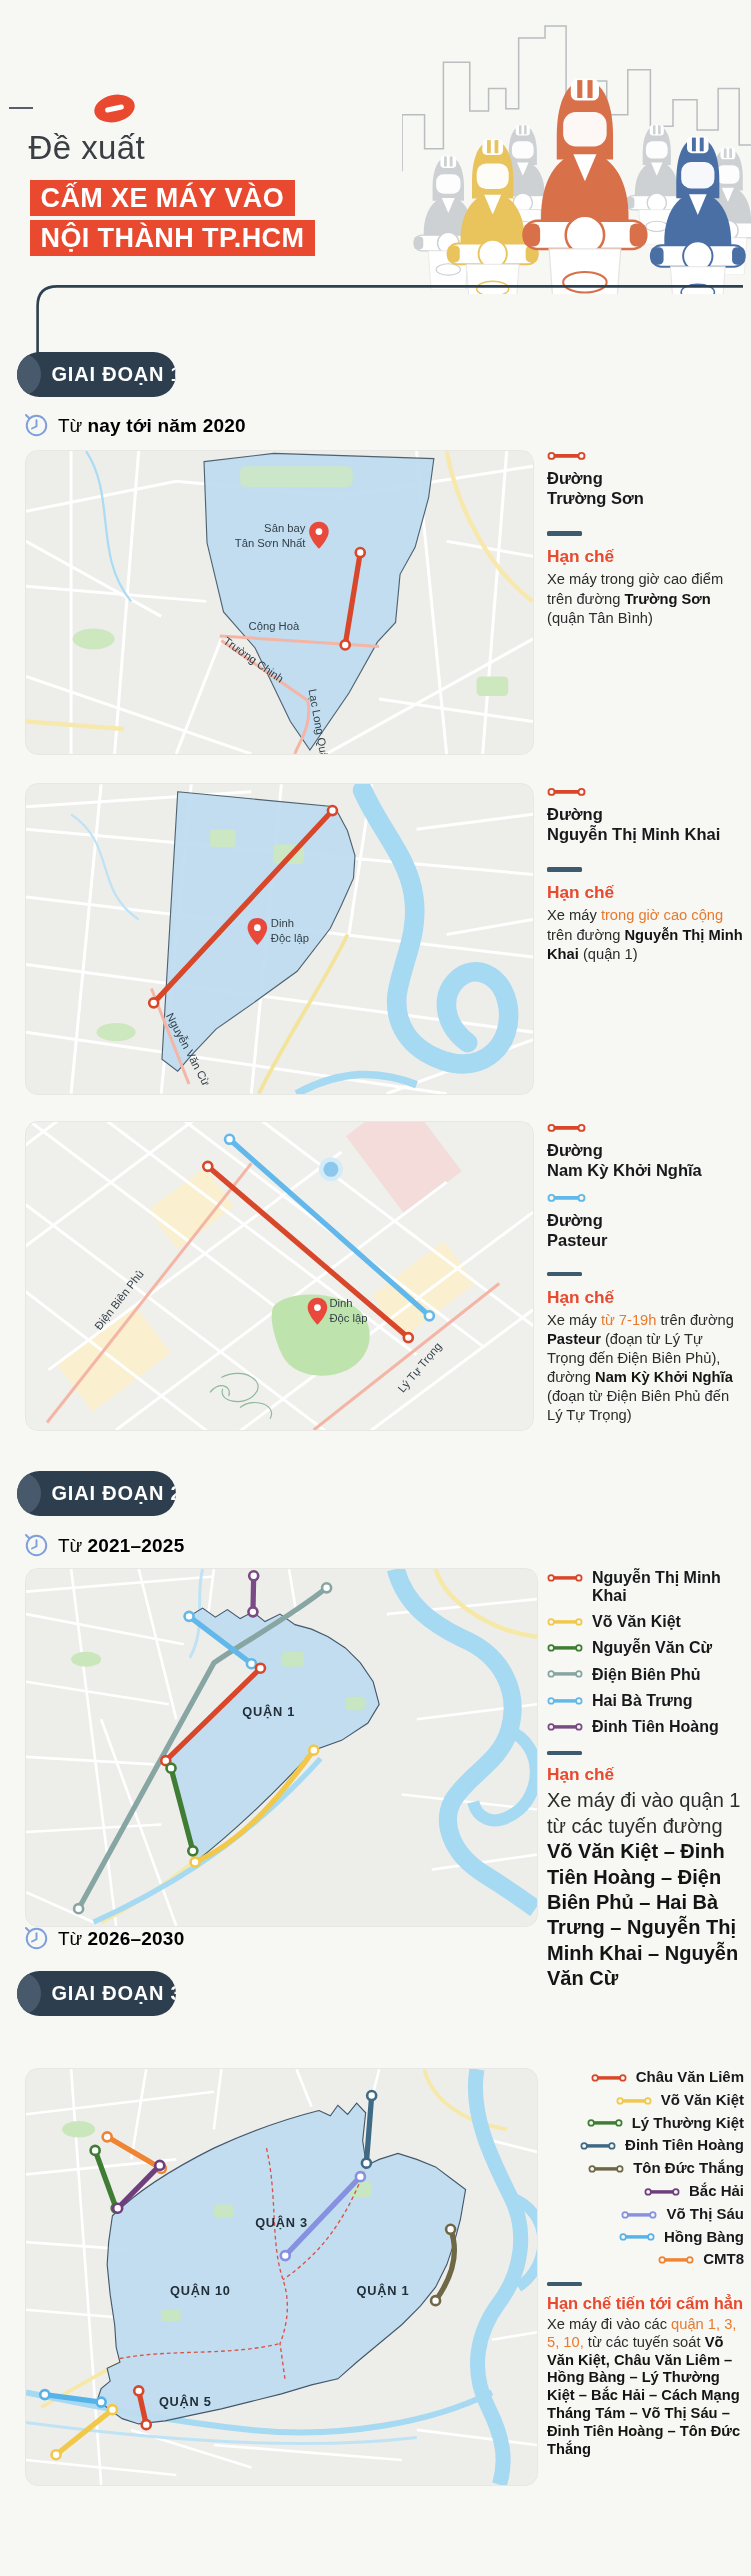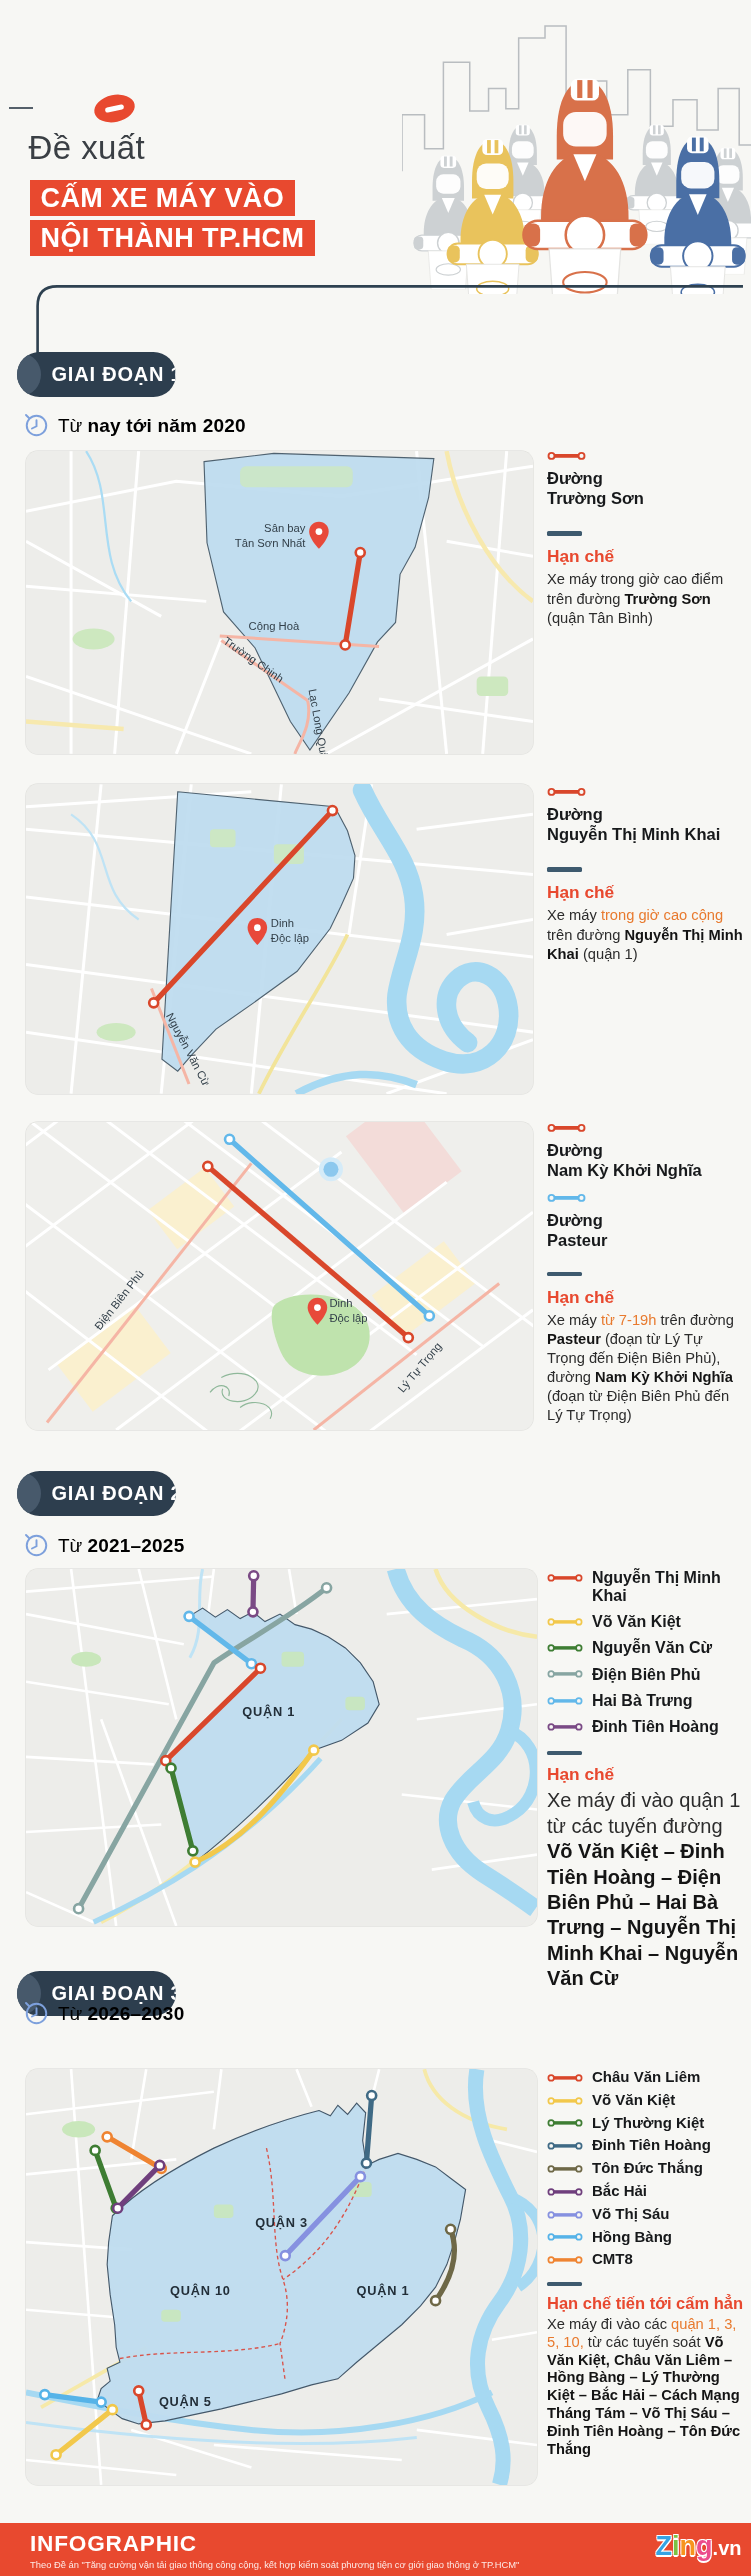"Từ 2026–2030" div.time-row { top: 2000px -> 1925px }
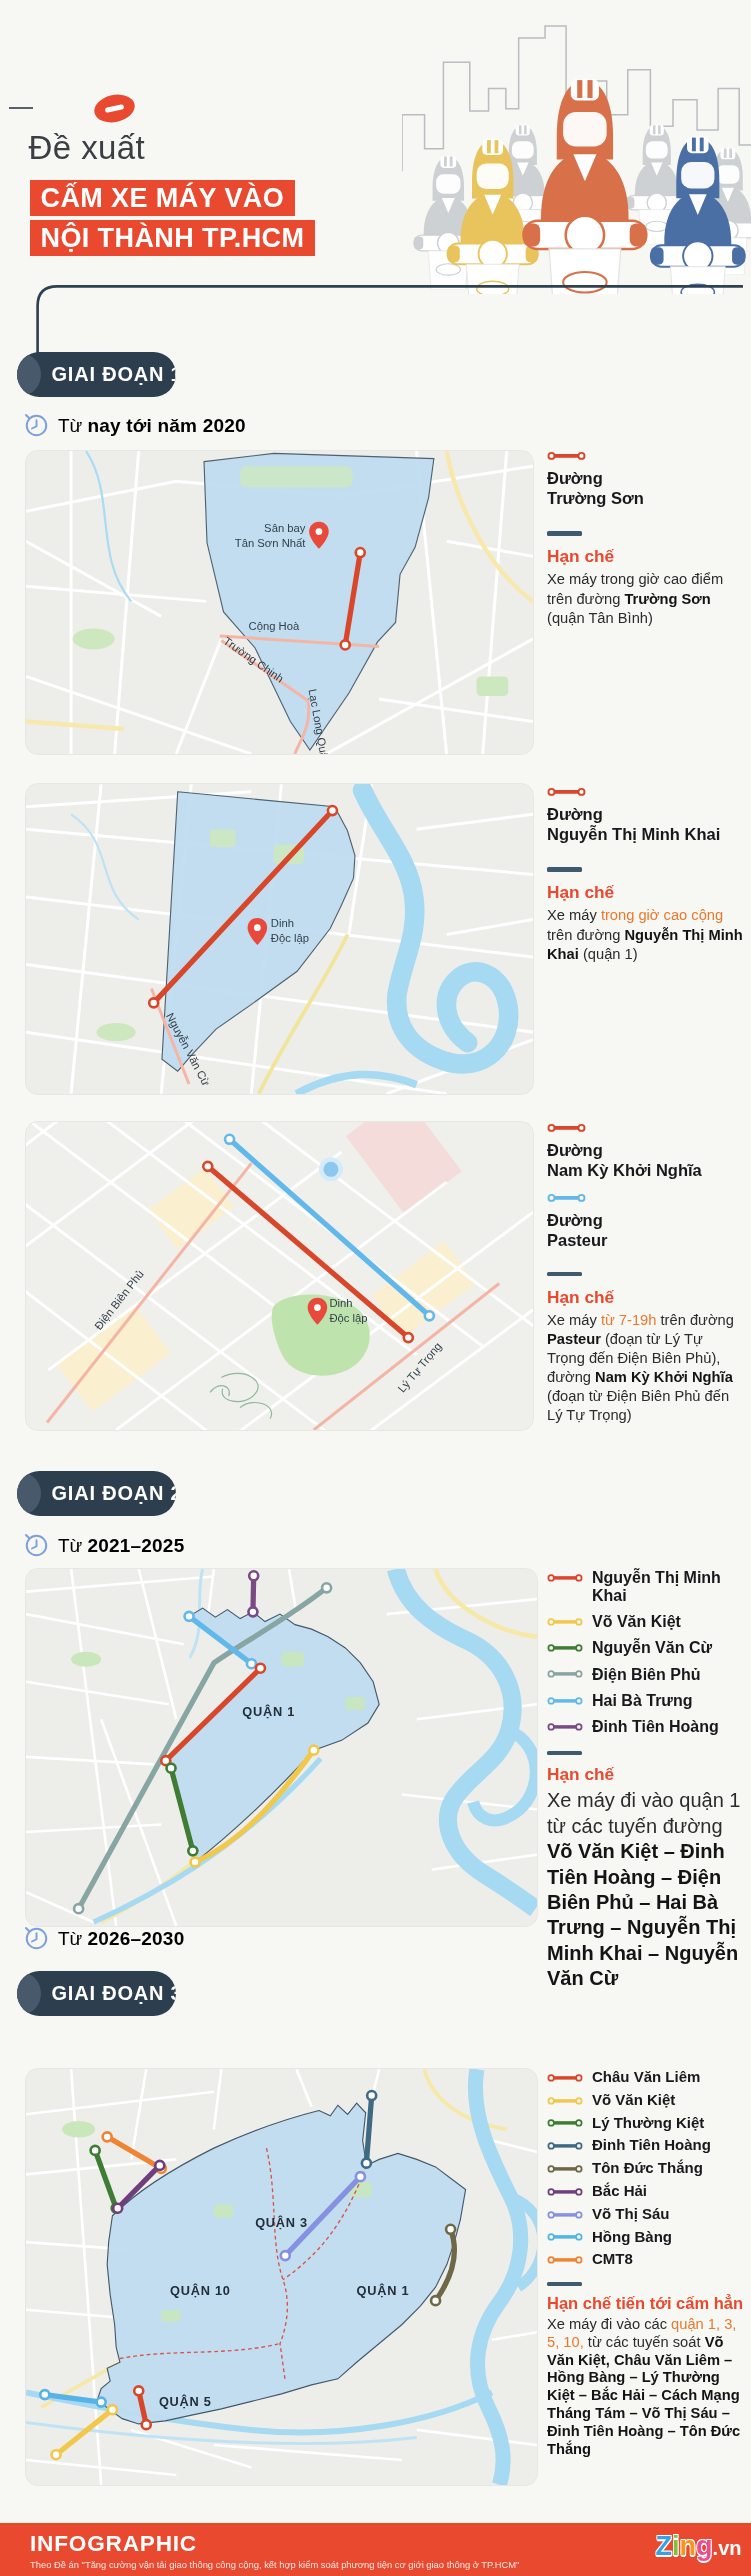"Châu Văn Liêm" .p3 .route-item { justify-content: none -> flex-end }
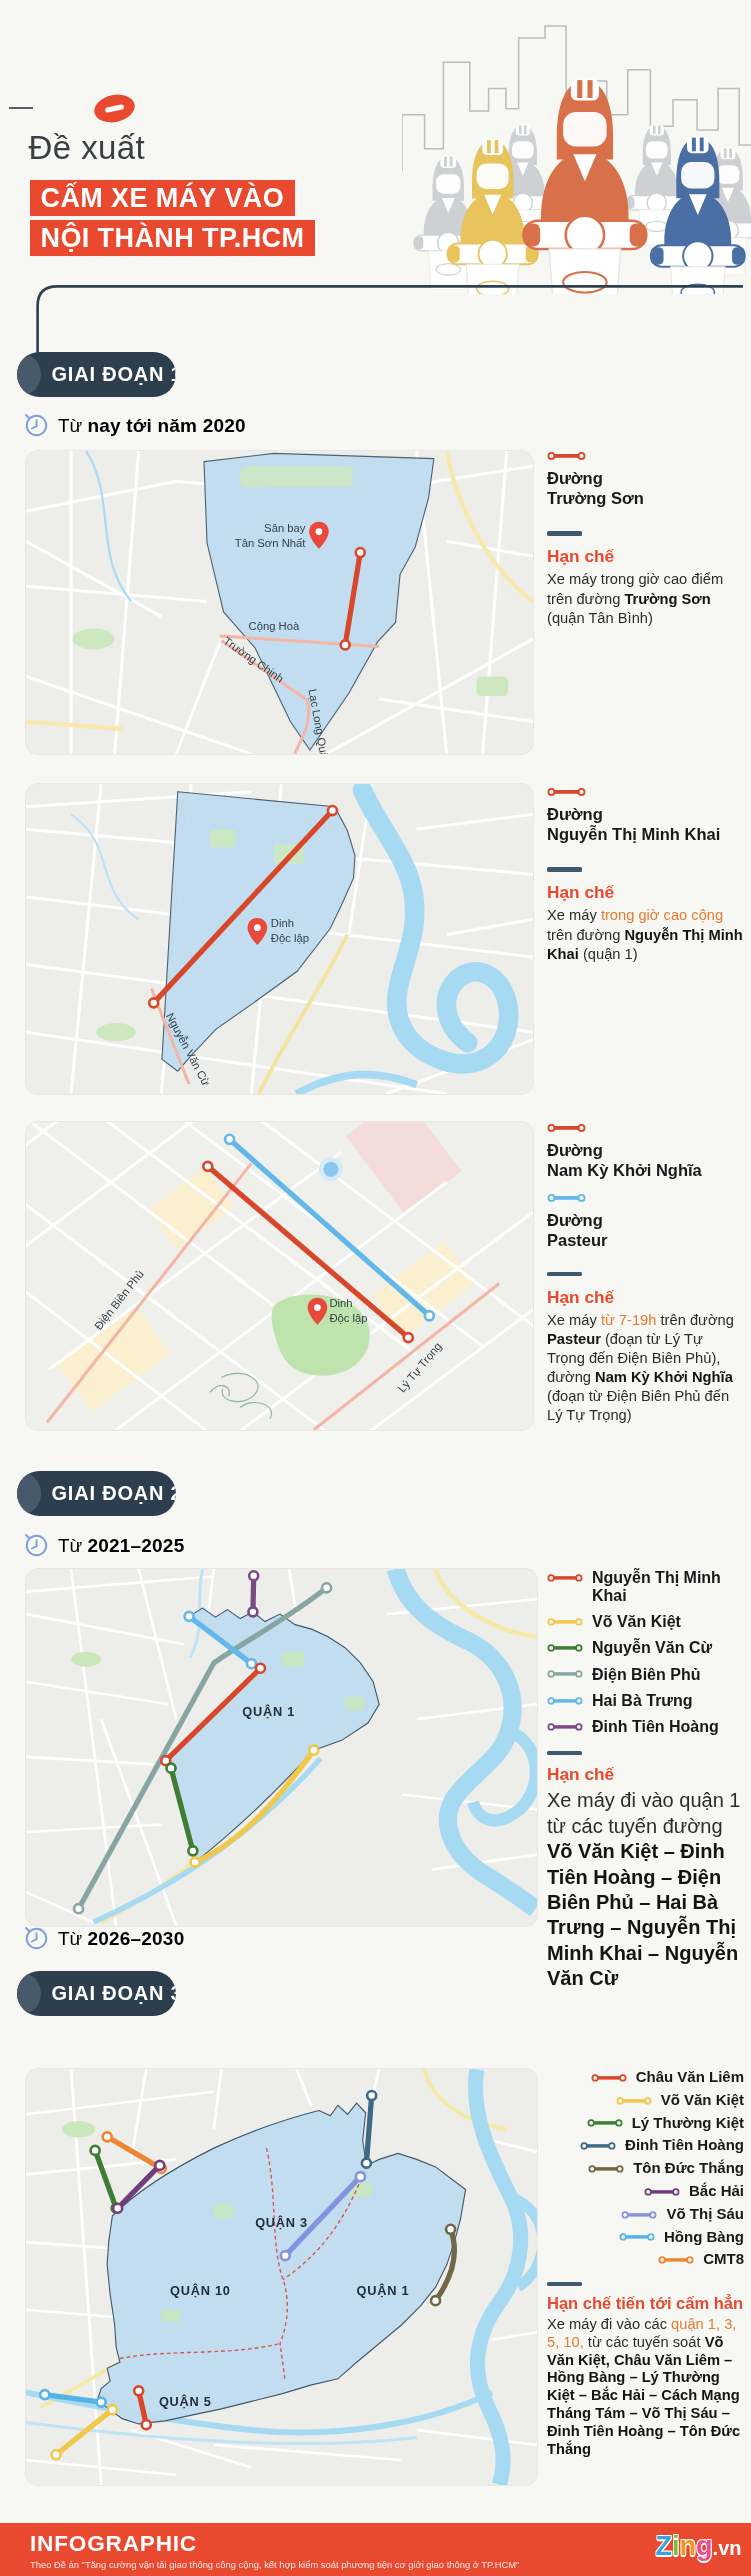"INFOGRAPHIC" div.footer { html: <div> <div>INFOGRAPHIC</div> <div>Theo Đề án "Tăng cường vận tải giao thông công cộng, kết hợp kiểm soát phương tiện cơ giới giao thông ở TP.HCM"</div> <div><span>Z</span><span>i</span><span>n</span><span>g</span><span>.vn</span></div> </div> -> none }
